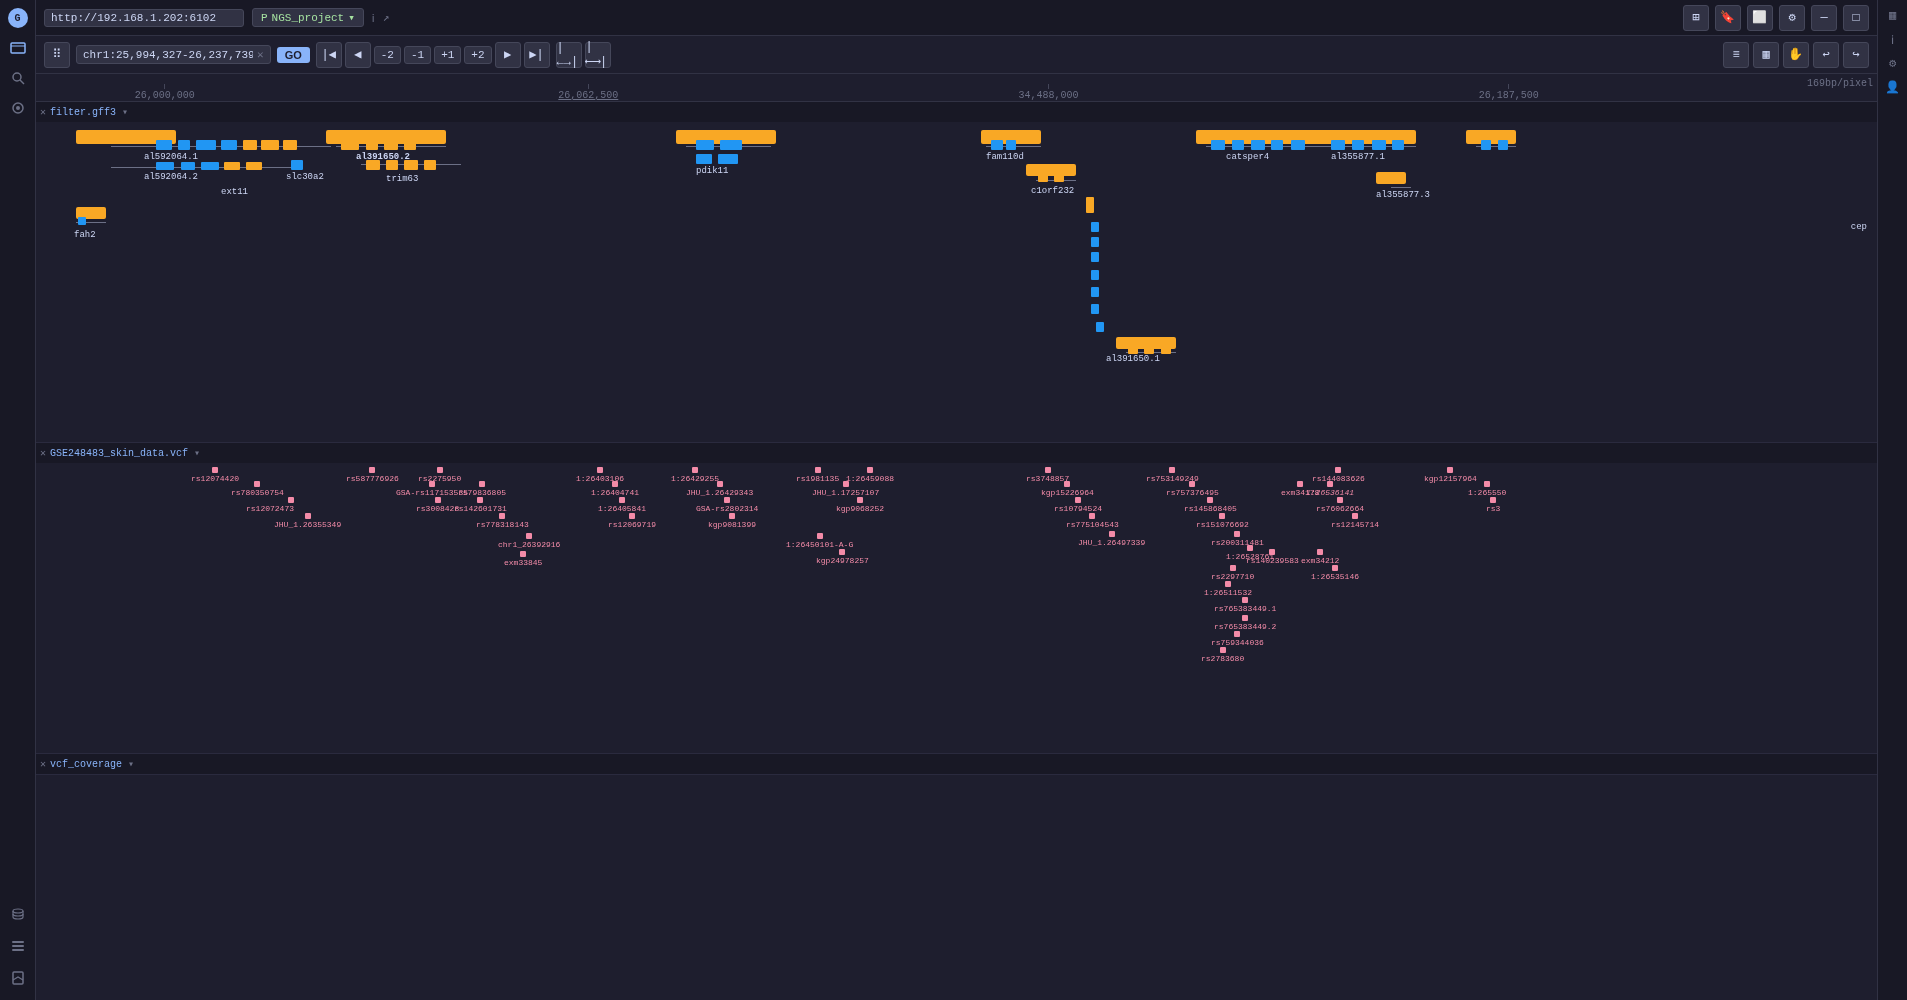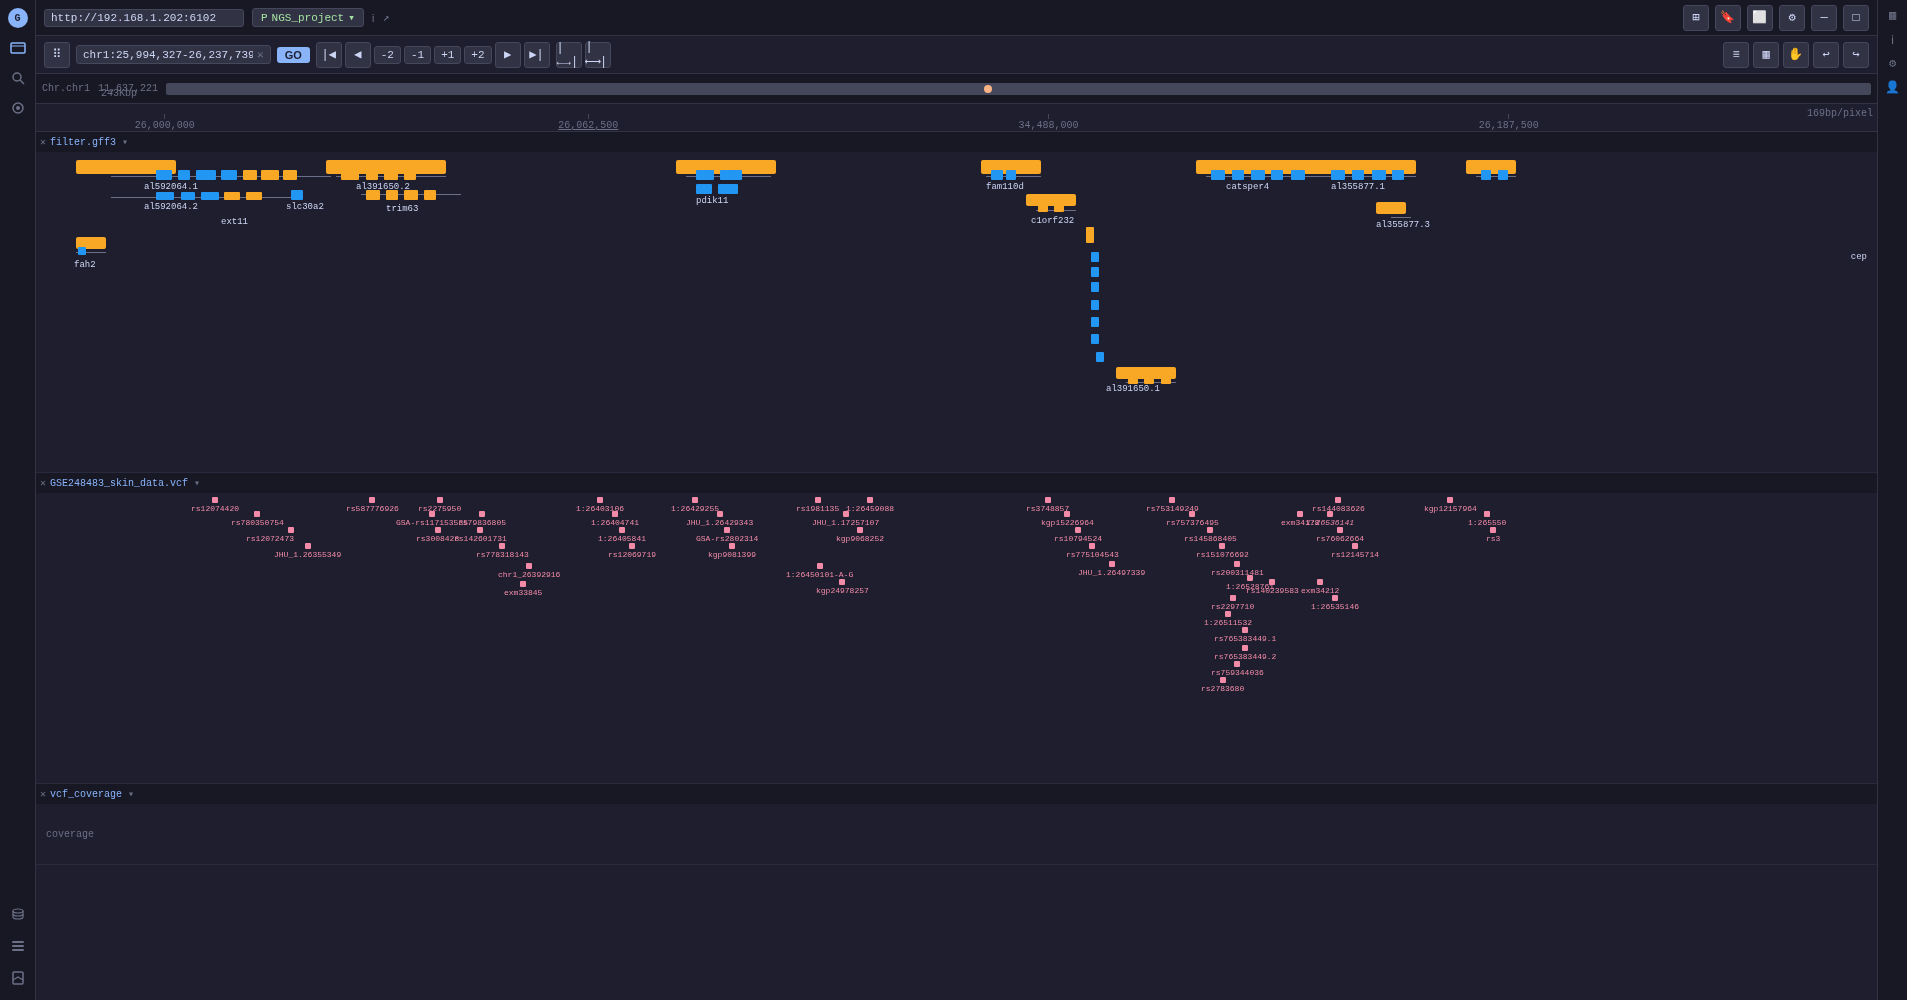"Chr.chr1" div.chrom-overview { html: <div> <span>Chr.chr1</span> <span>11,637,221</span> <div> <div></div> </div> <span>243Kbp</span> </div> -> none }
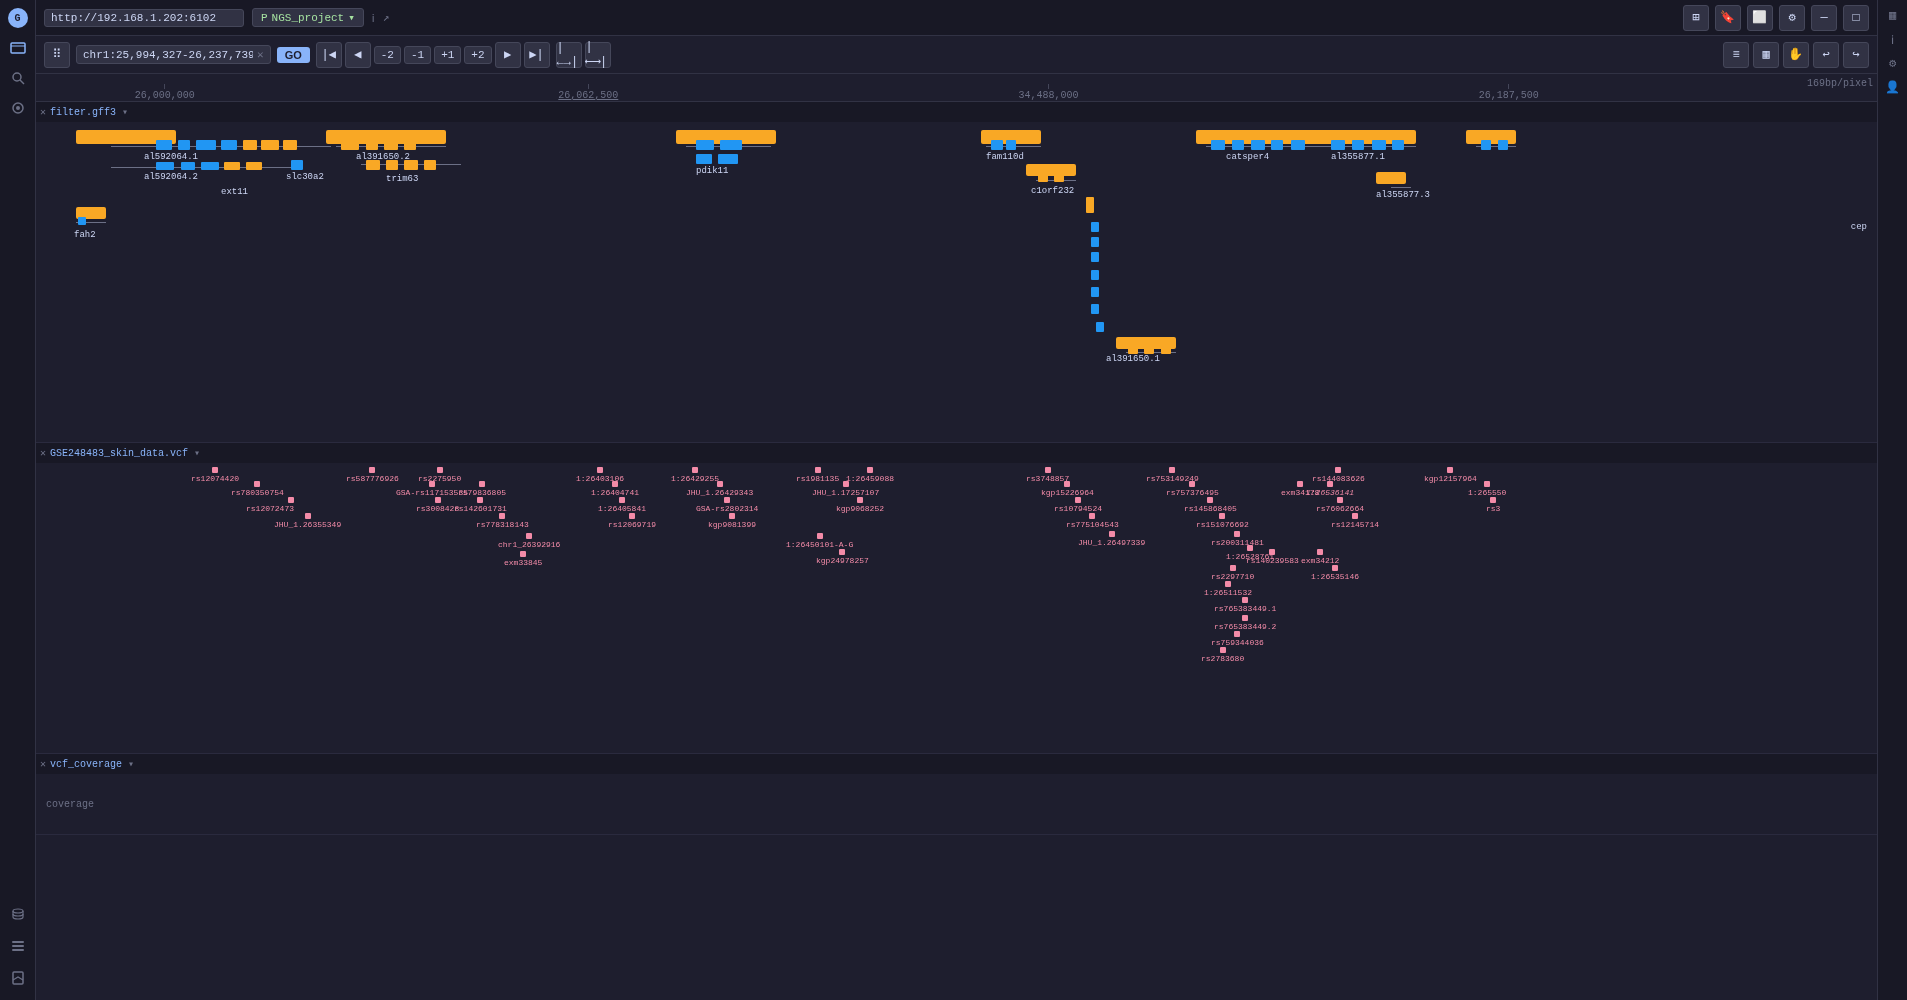"al391650.2" span { font-weight: none -> bold }
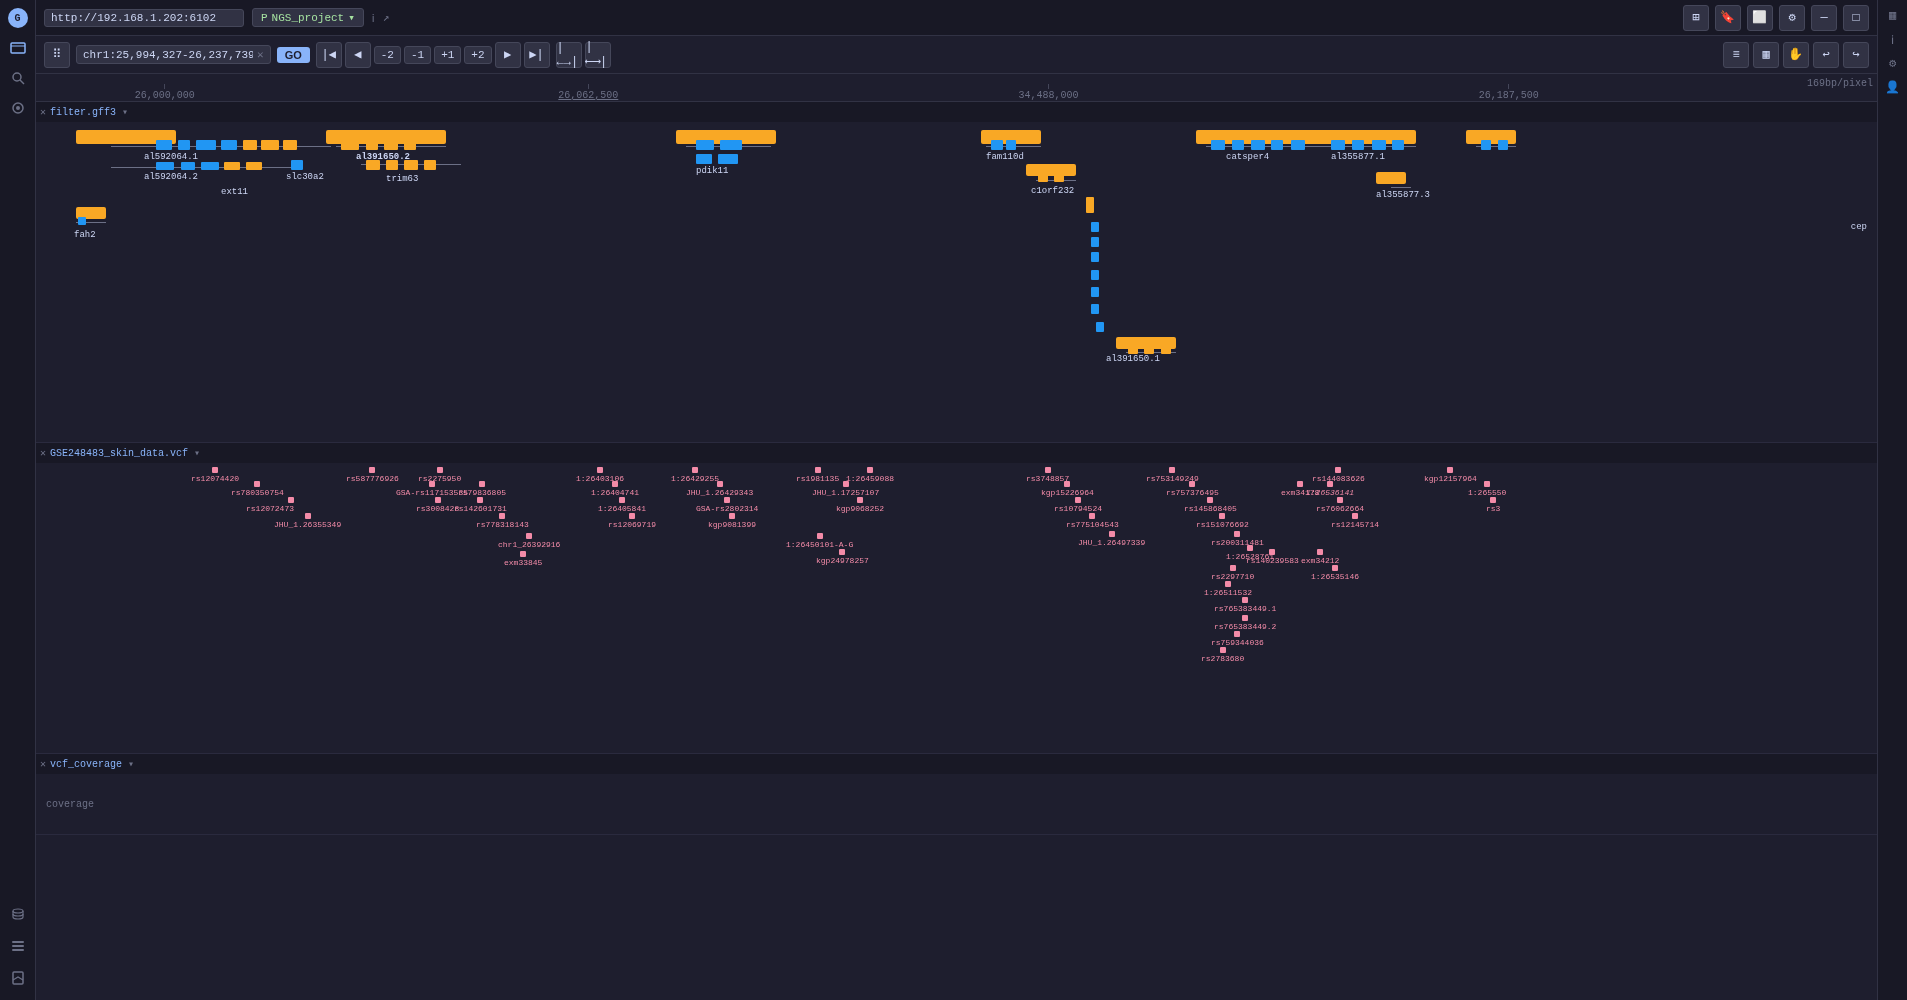"coverage" div.coverage-track-area { html: <div> <span>coverage</span> </div> -> none }
